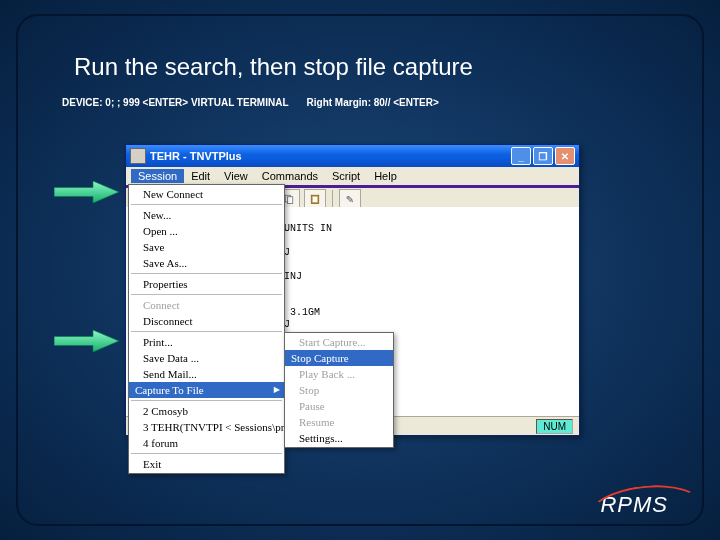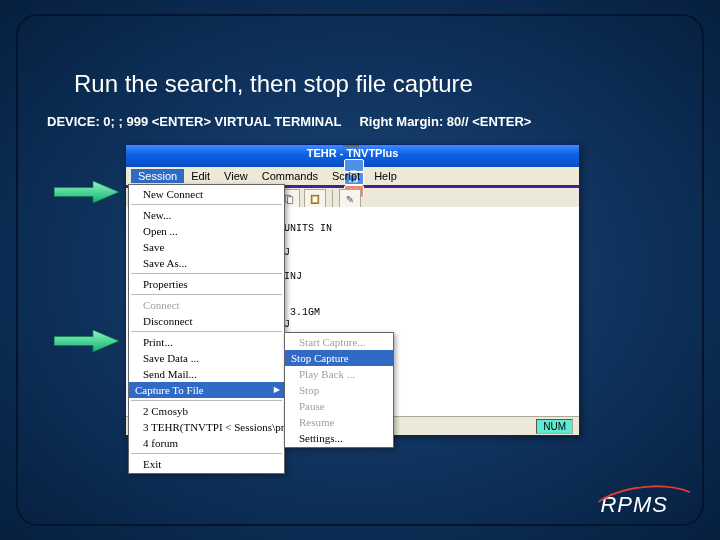"Run the search, then stop" .title { padding: 54px 44px 6px 56px -> 37px 44px 6px 56px }
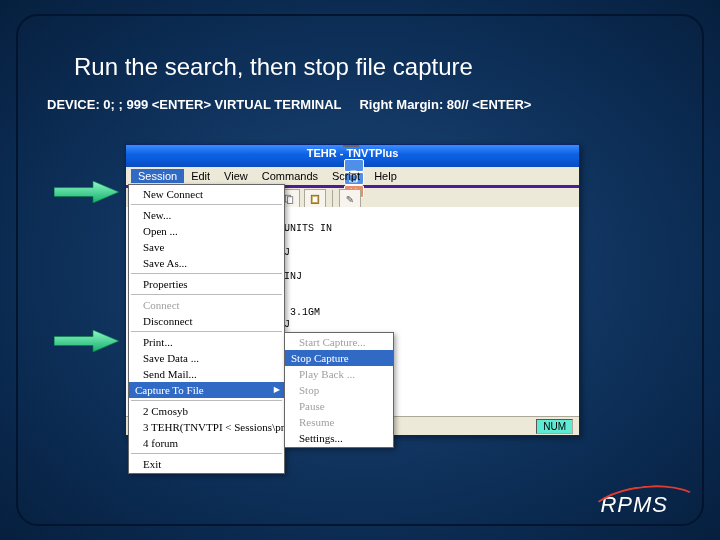"DEVICE: 0; ; 999 <ENTER>" .cmdline { font-size: 13px -> 10px; padding: 10px 44px 0 29px -> 10px 44px 0 44px }
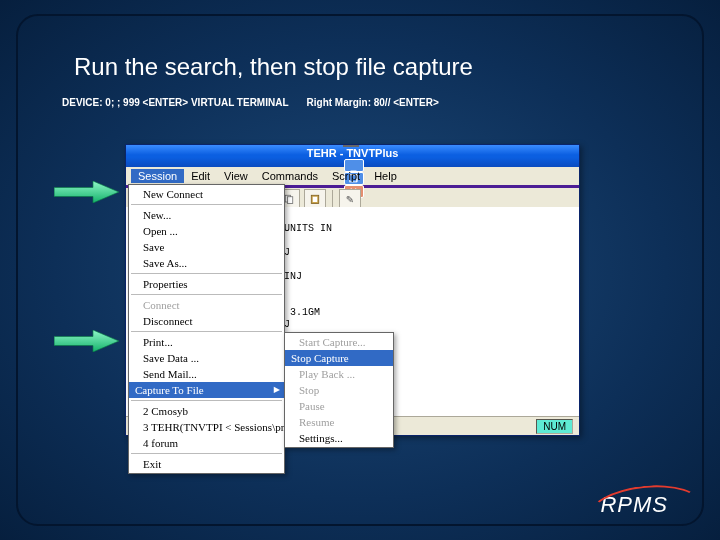"TEHR - TNVTPlus" .tb { flex-direction: column -> none }
